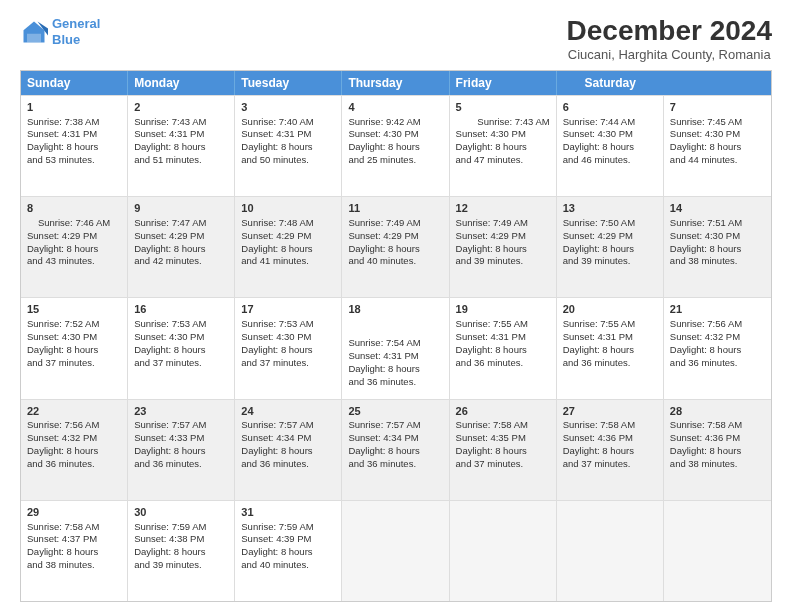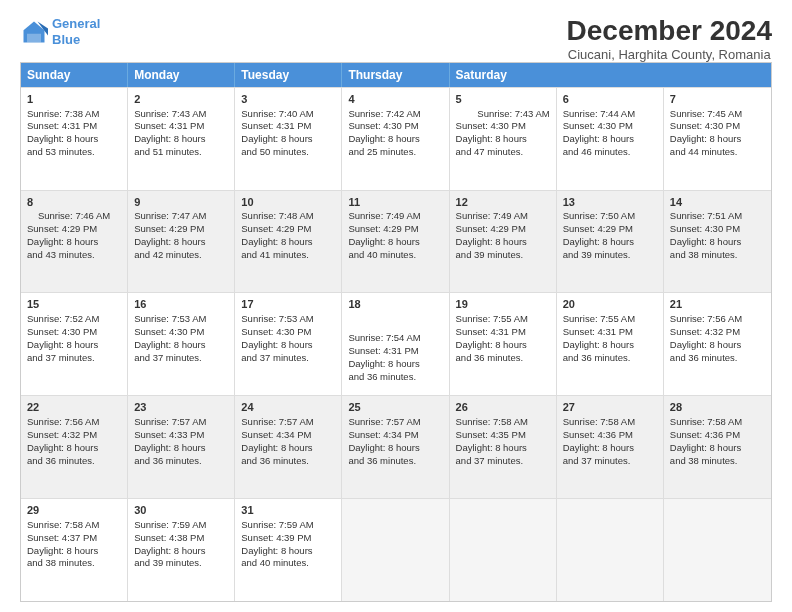"General" .header { margin-bottom: 0 -> 8px }
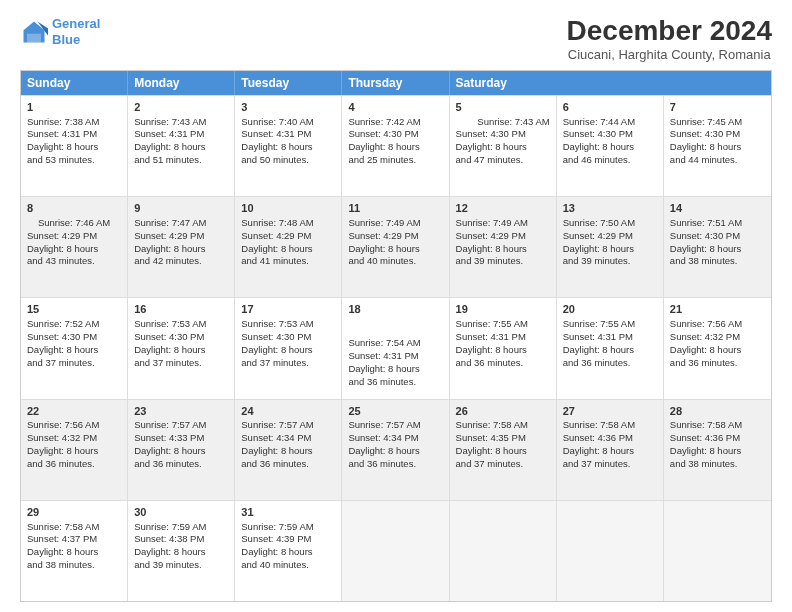"Friday" div.cal-header-cell { html: none -> <div>Friday</div> }
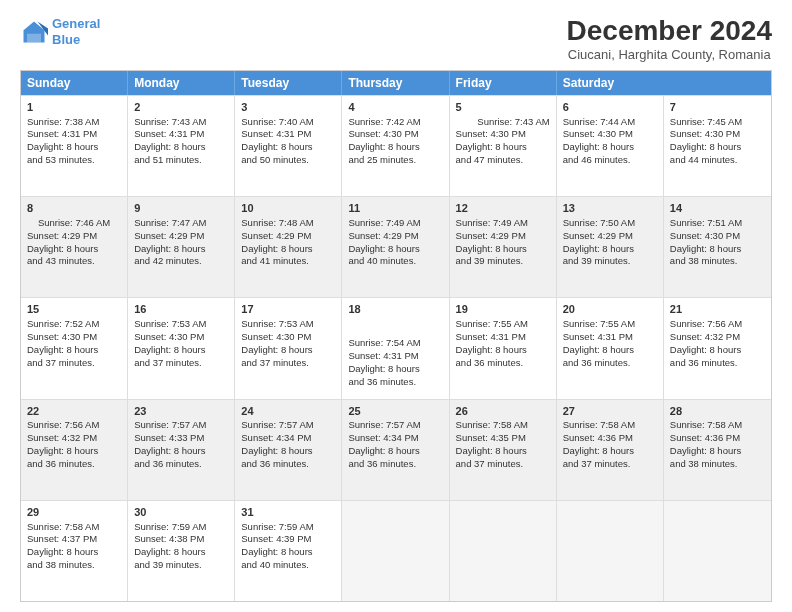"Saturday" .cal-header-cell:last-child { text-align: none -> center }
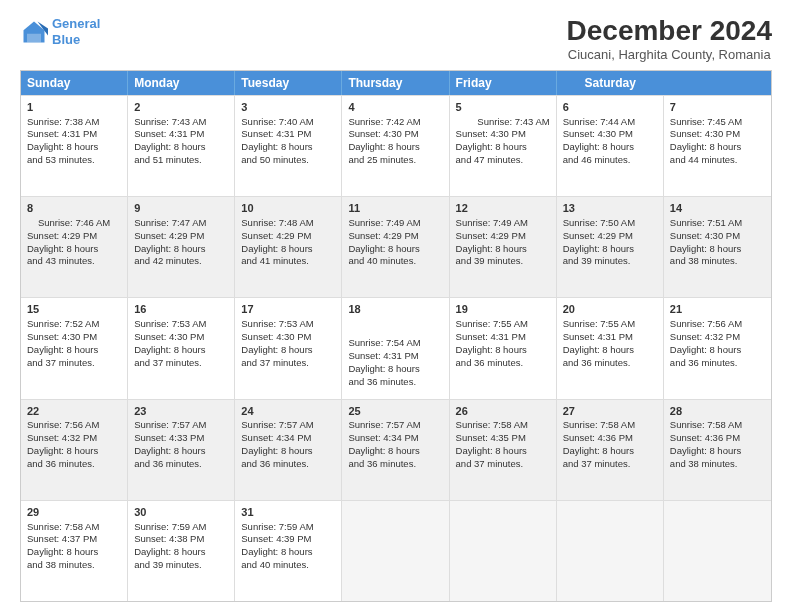"Sunrise: 7:42 AM" span { text: 7:42 -> 9:42 }
